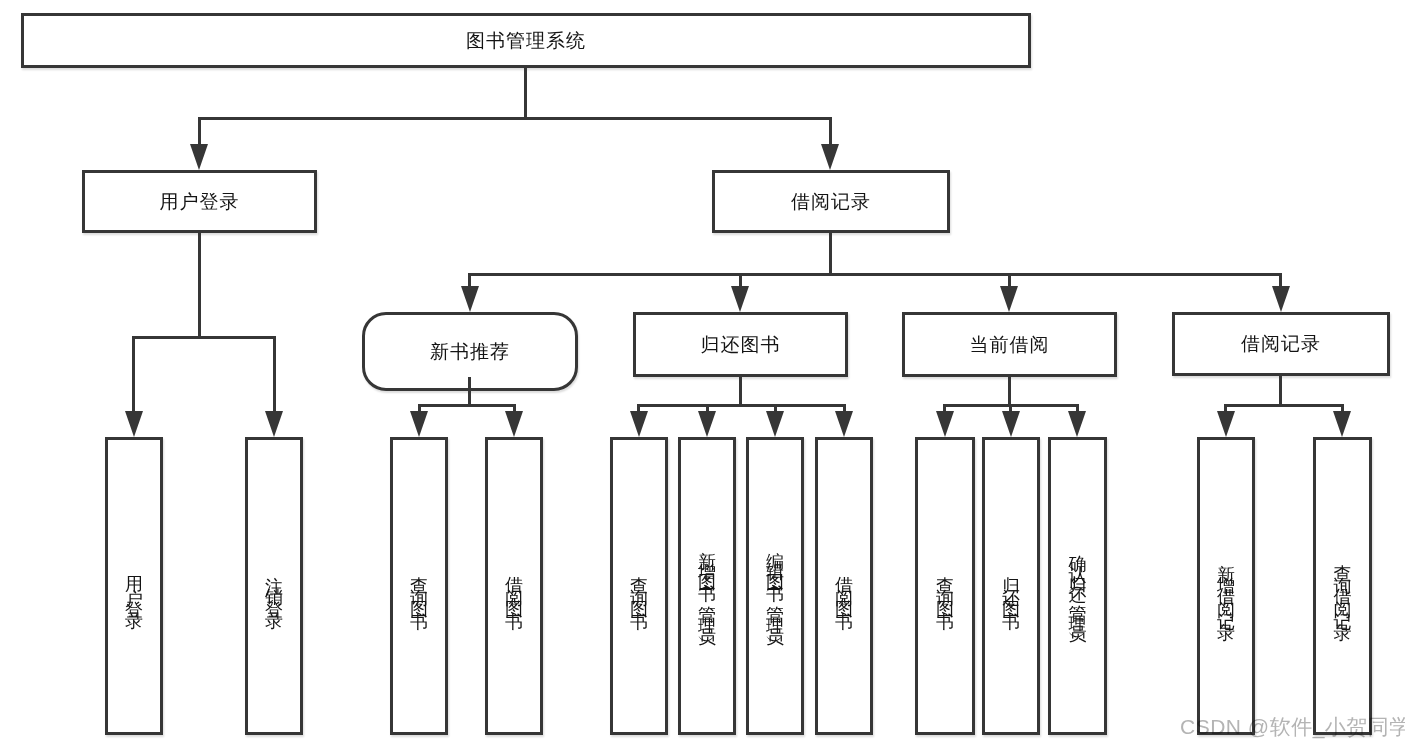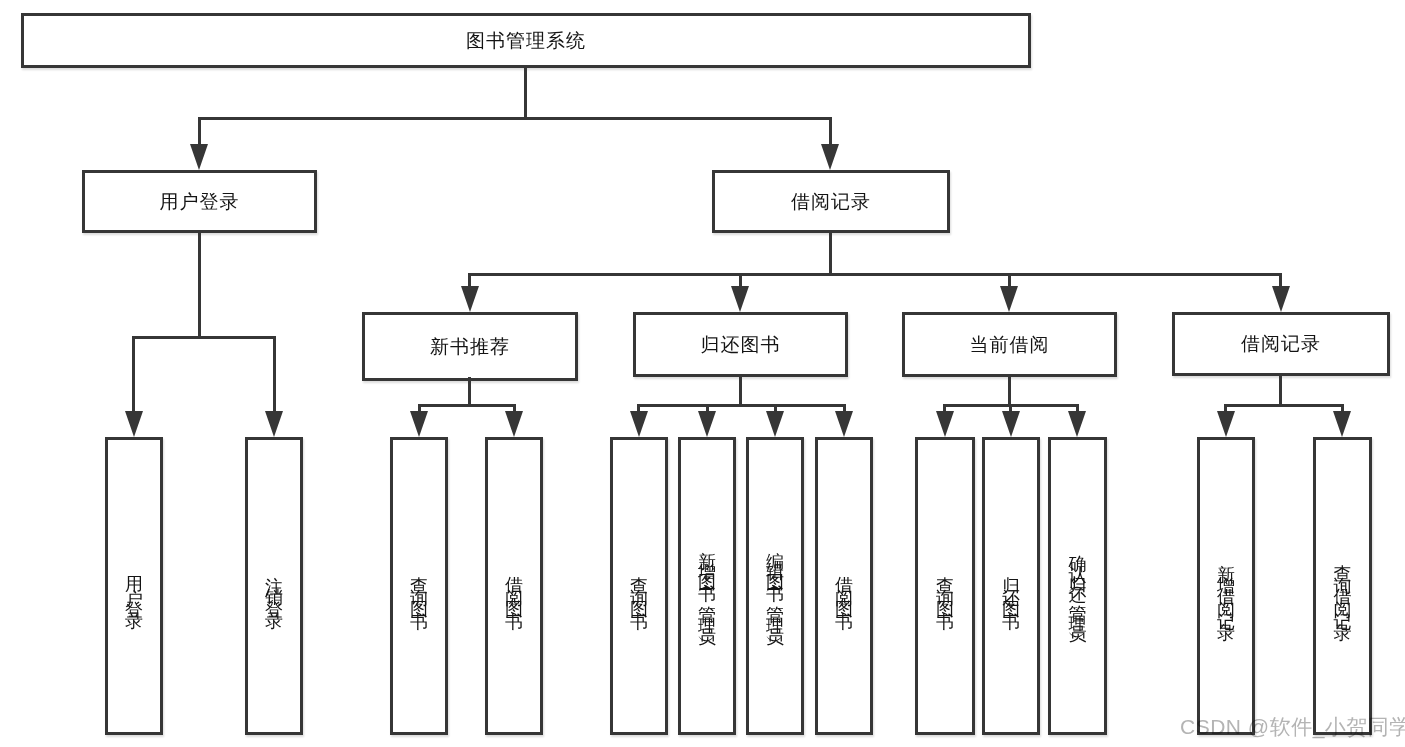"新书推荐" div.box { border-radius: none -> 24px; height: 69px -> 79px }
